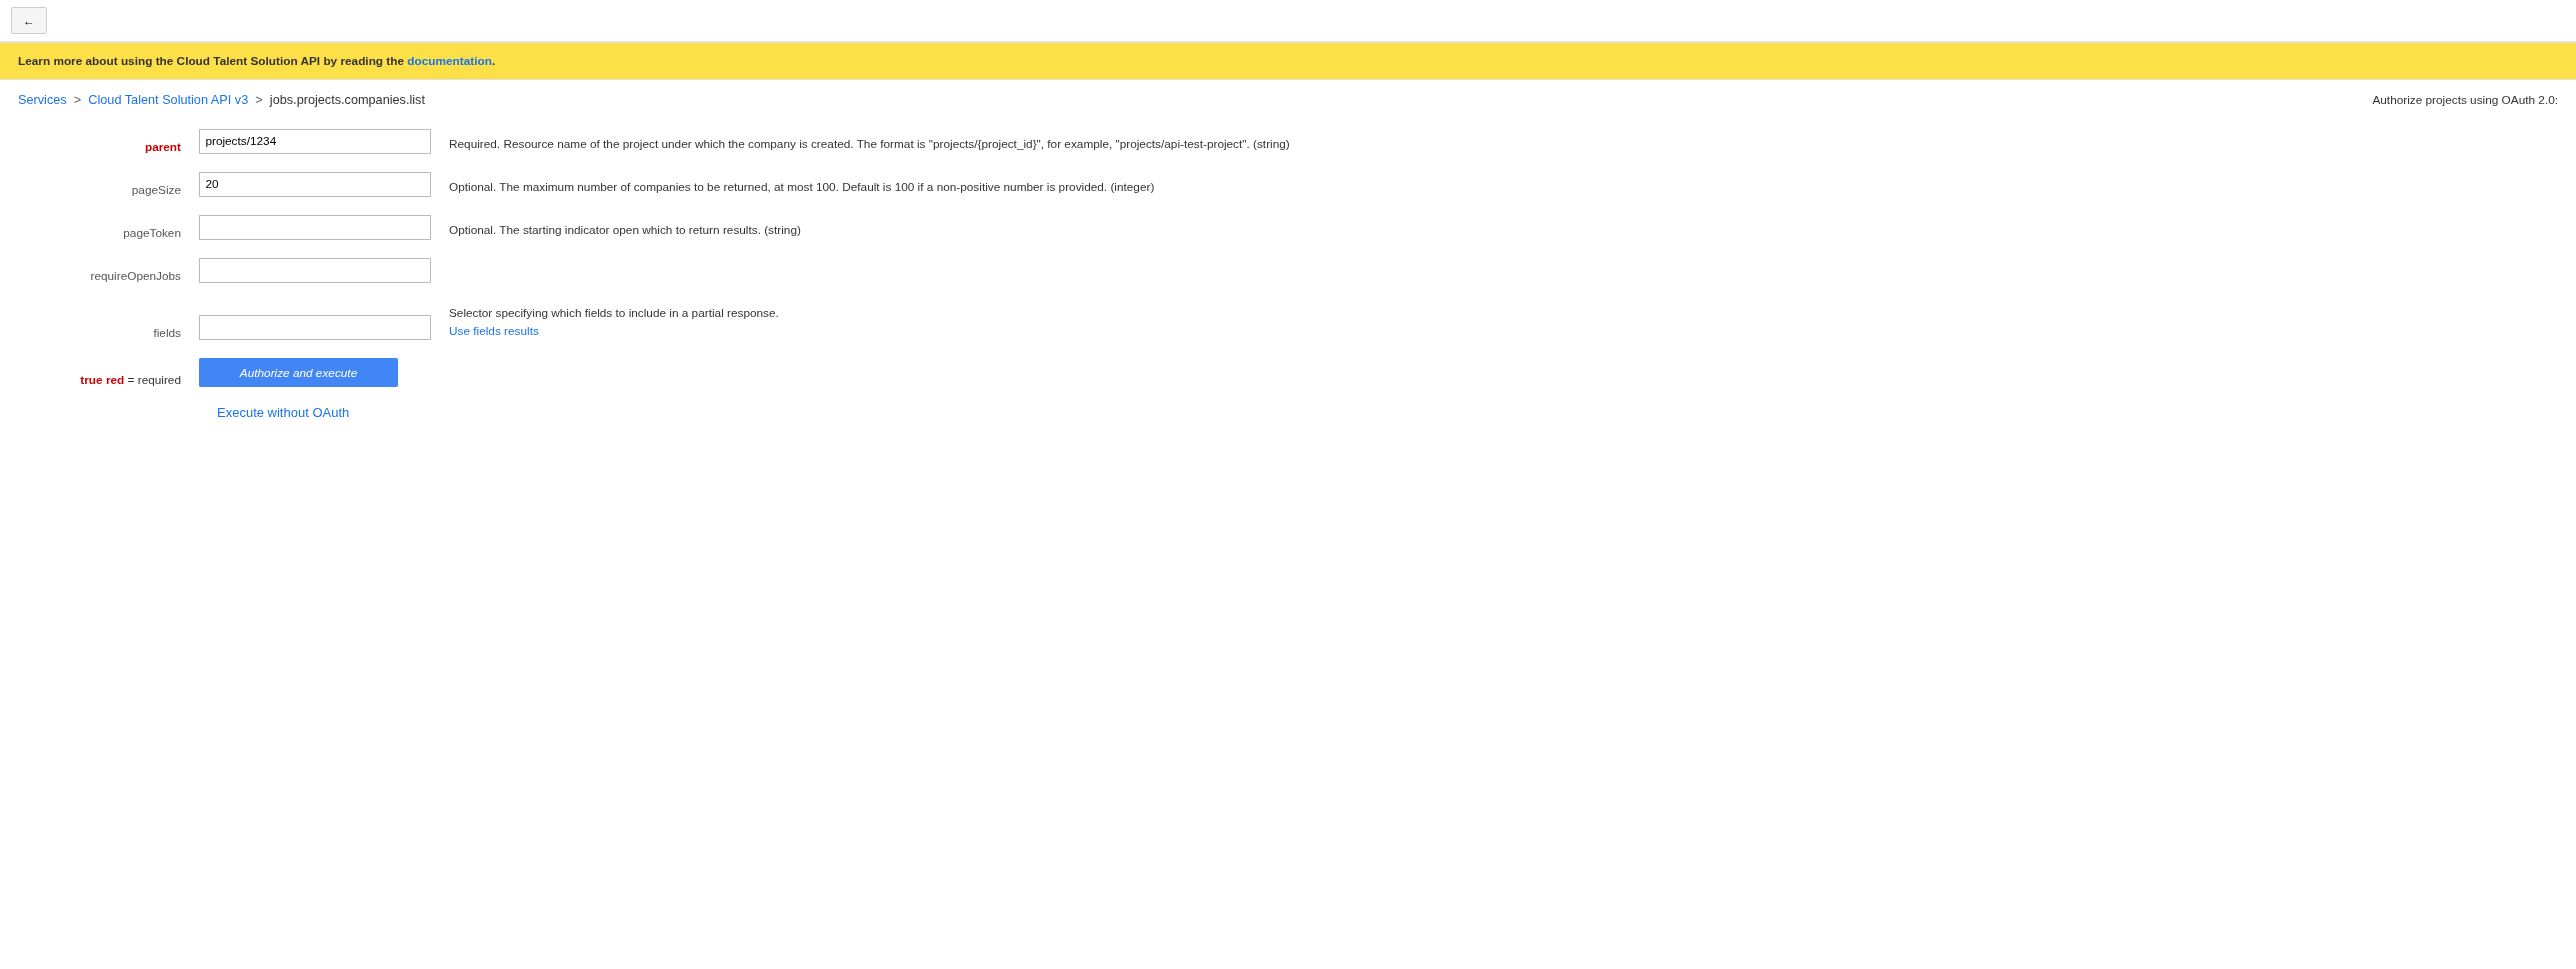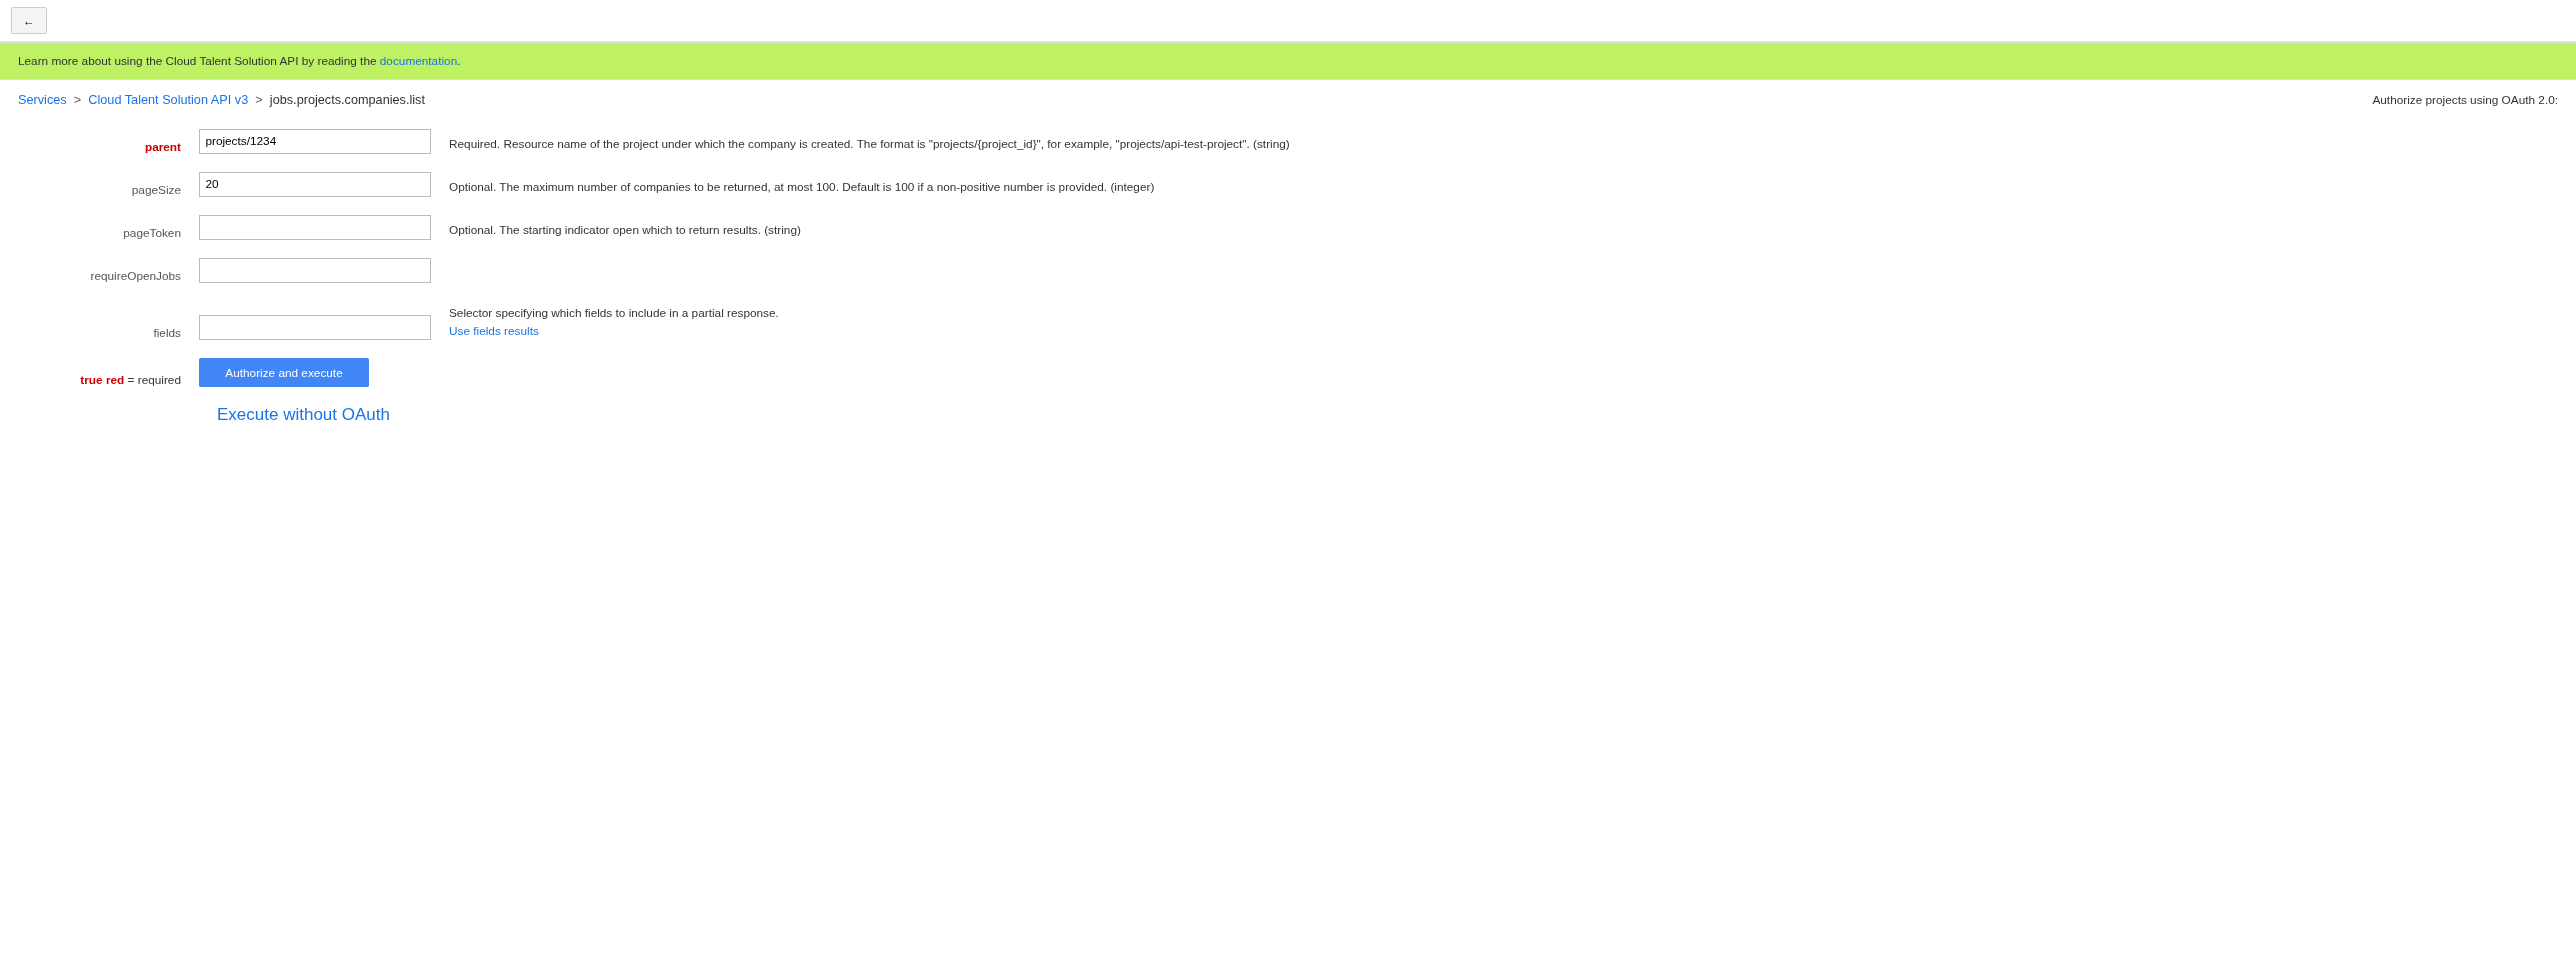"Learn more about using the" .info-banner { background: #bef264 -> #fde047; font-weight: none -> bold }
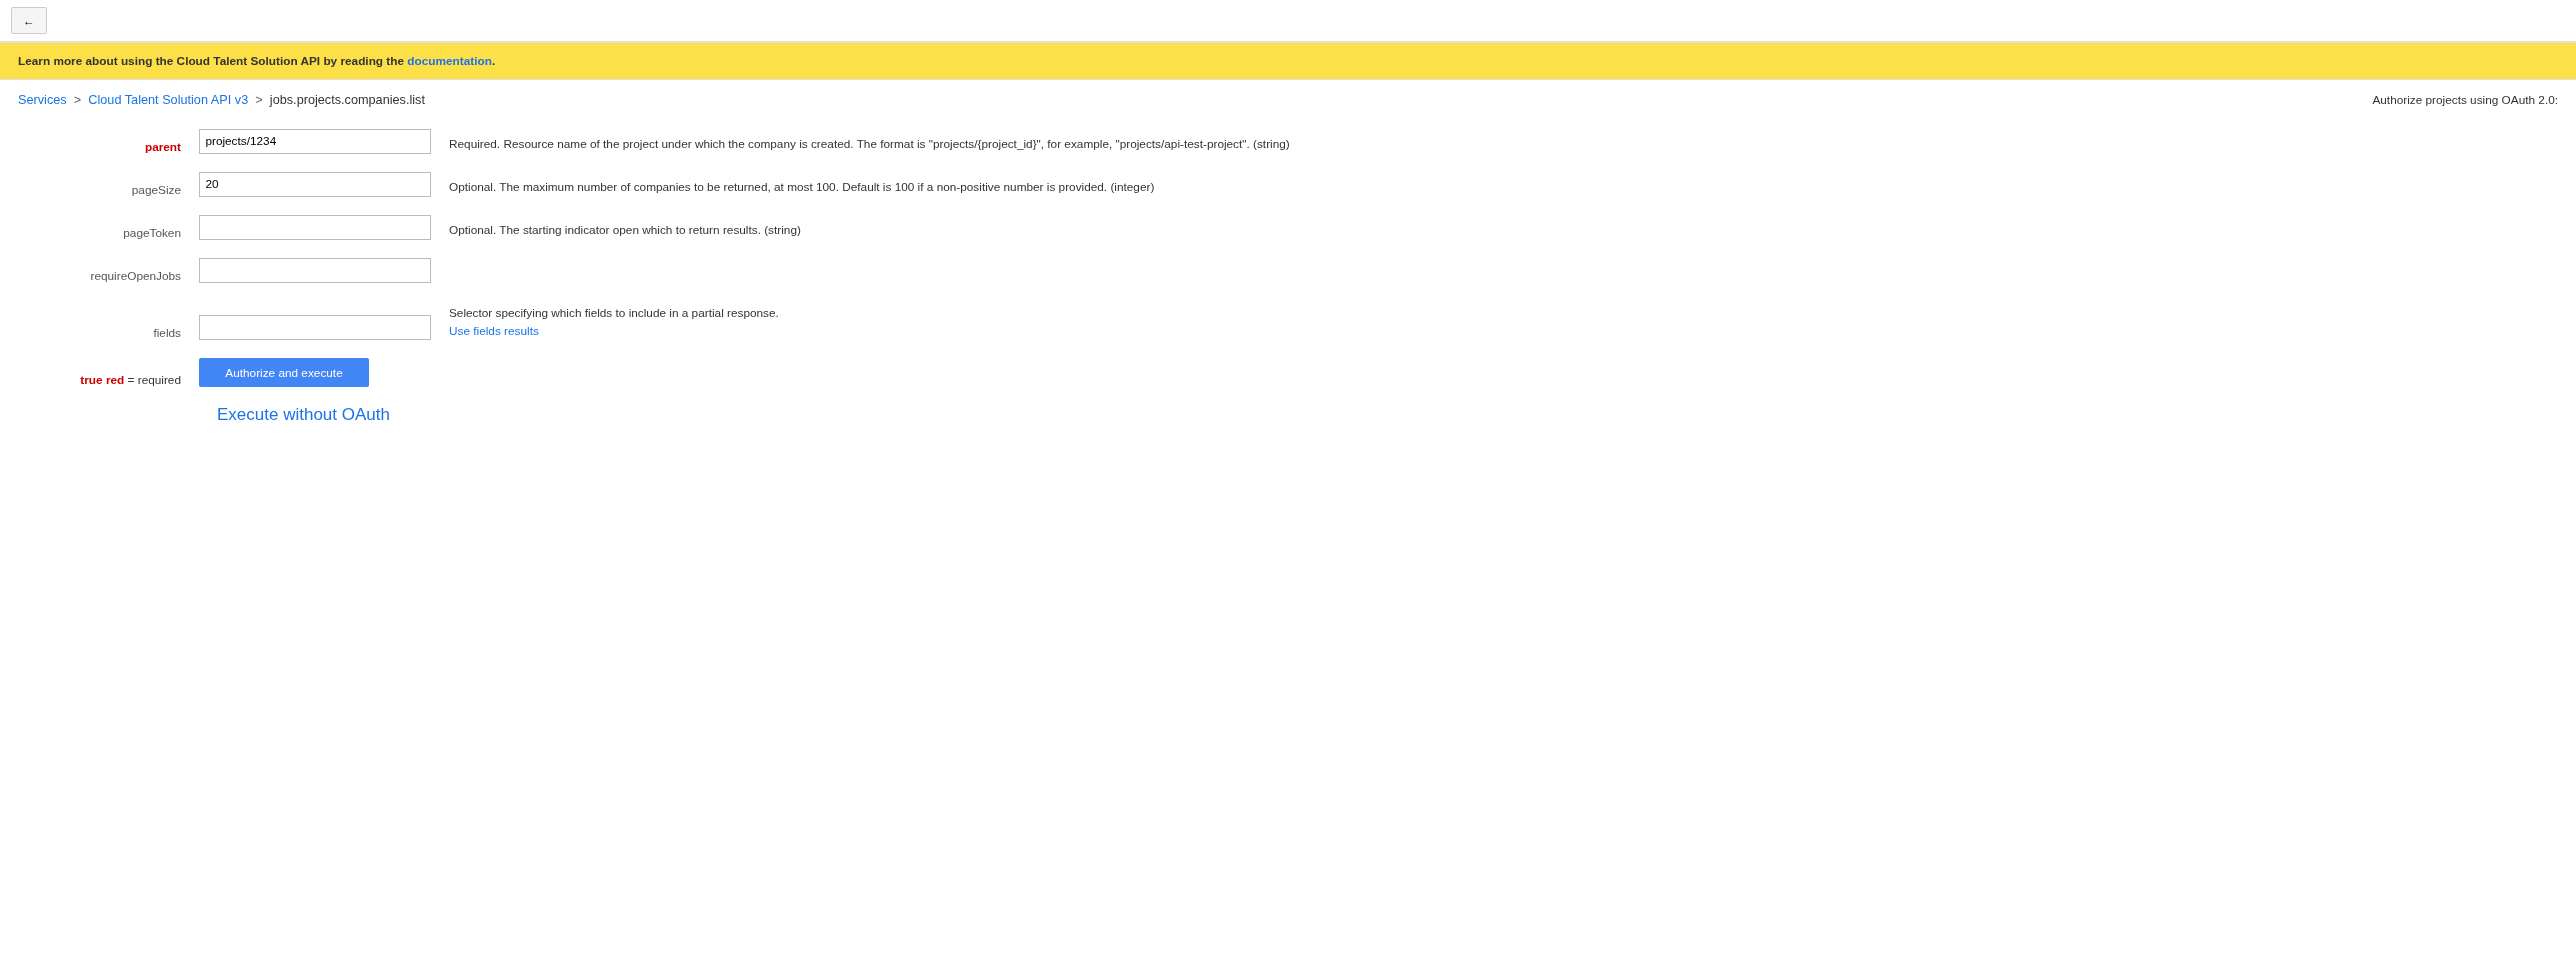"Authorize and execute" .authorize-btn { font-style: none -> italic; width: 170px -> 199px }
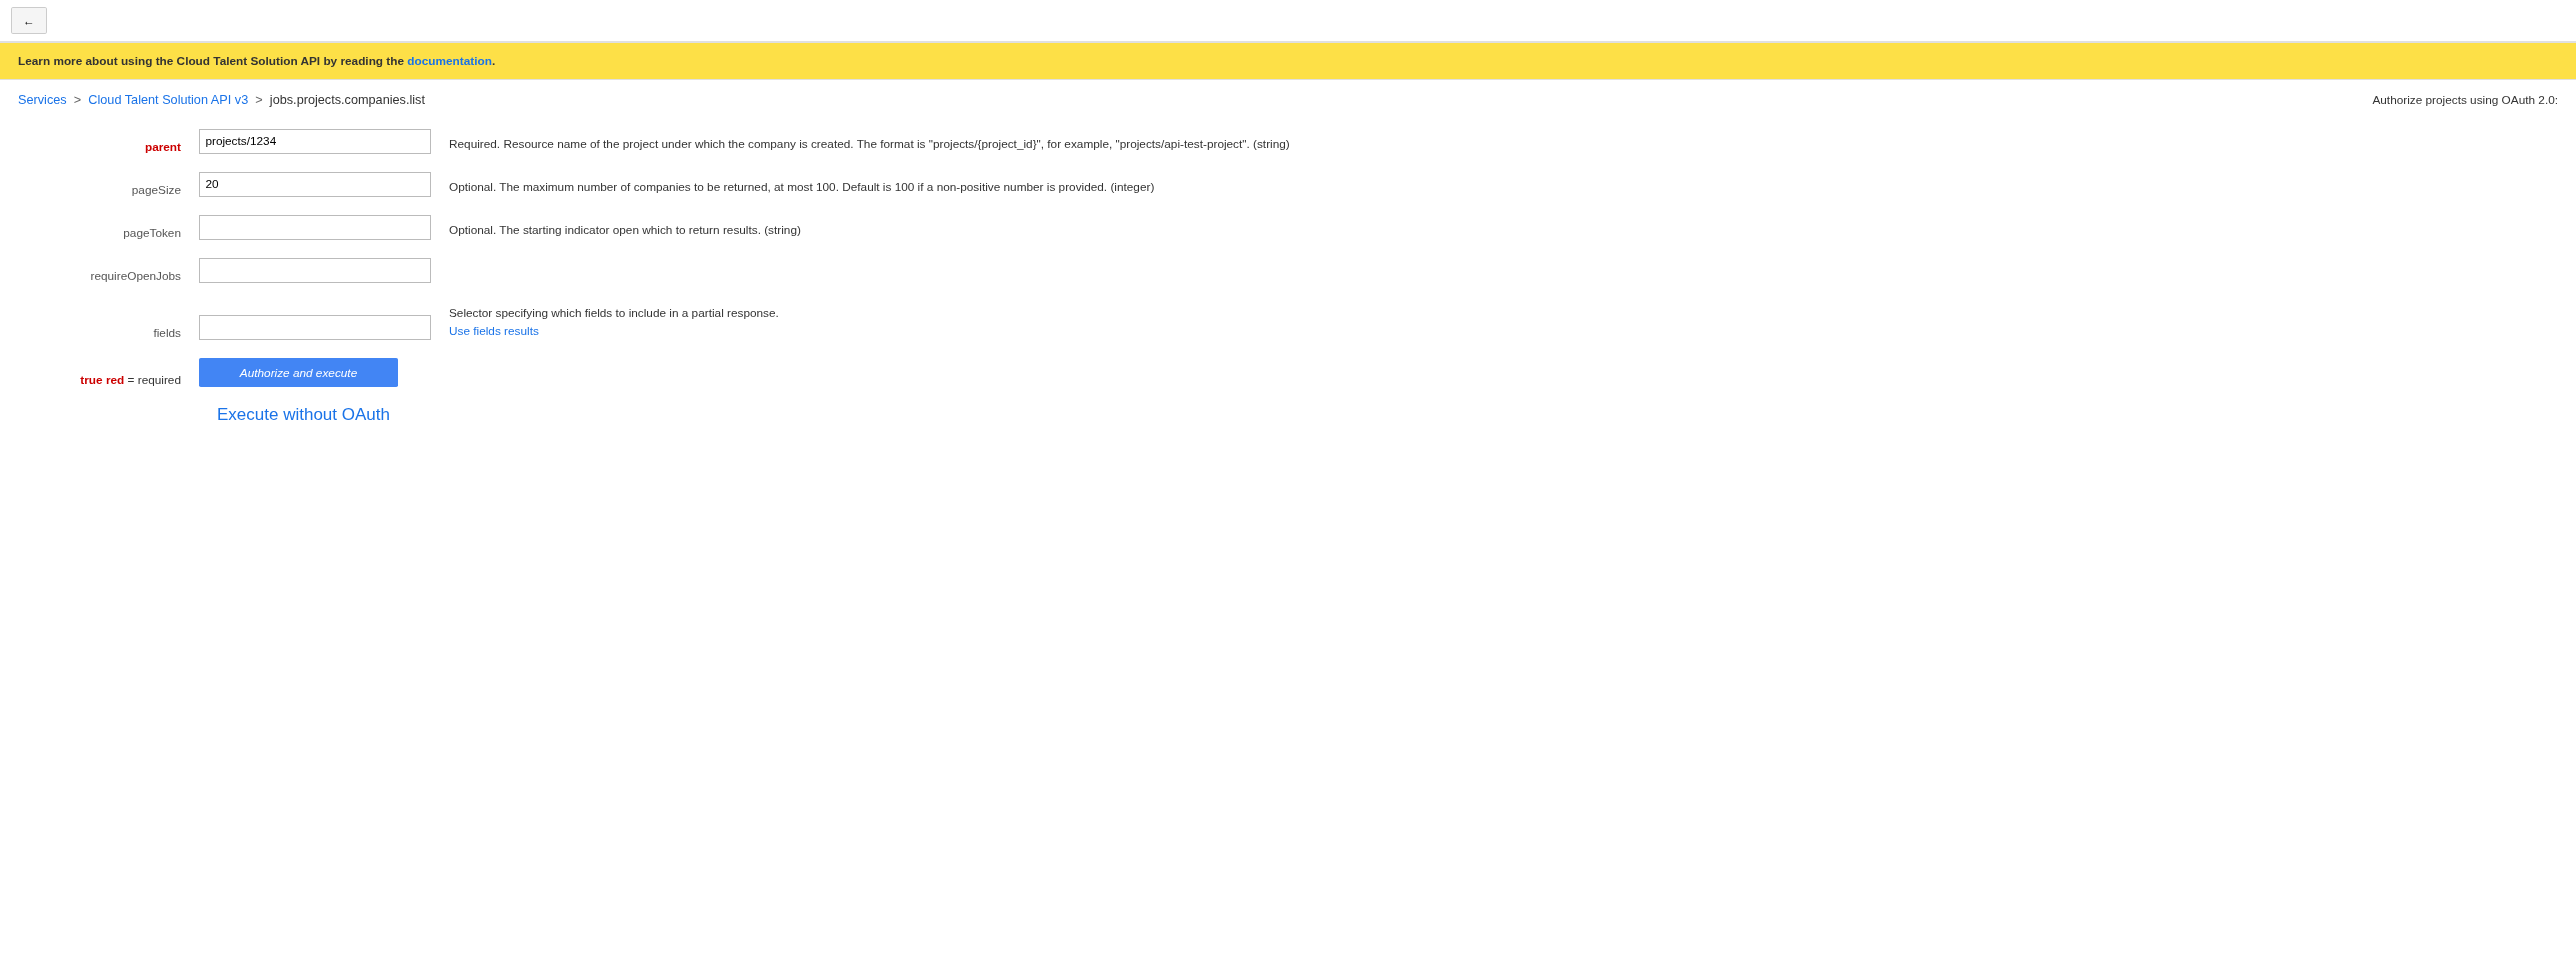"Execute without OAuth" .execute-link { font-size: 17px -> 13px }
